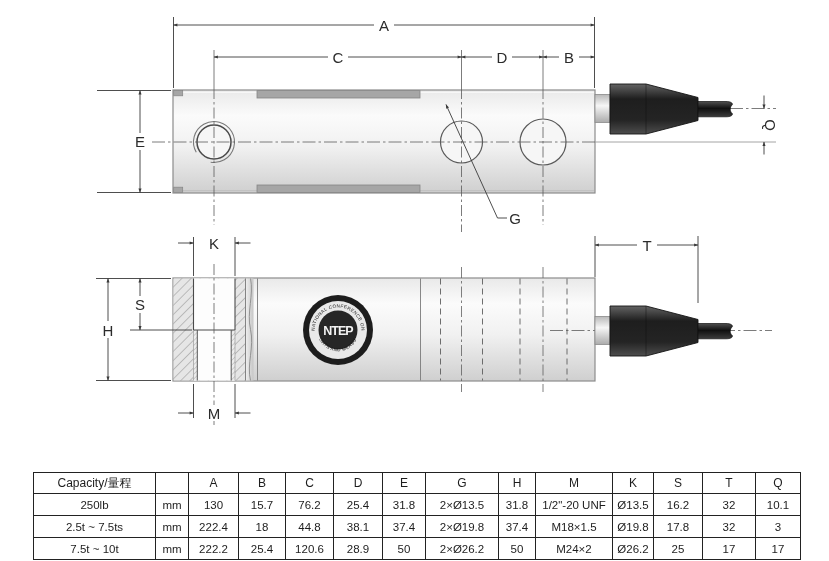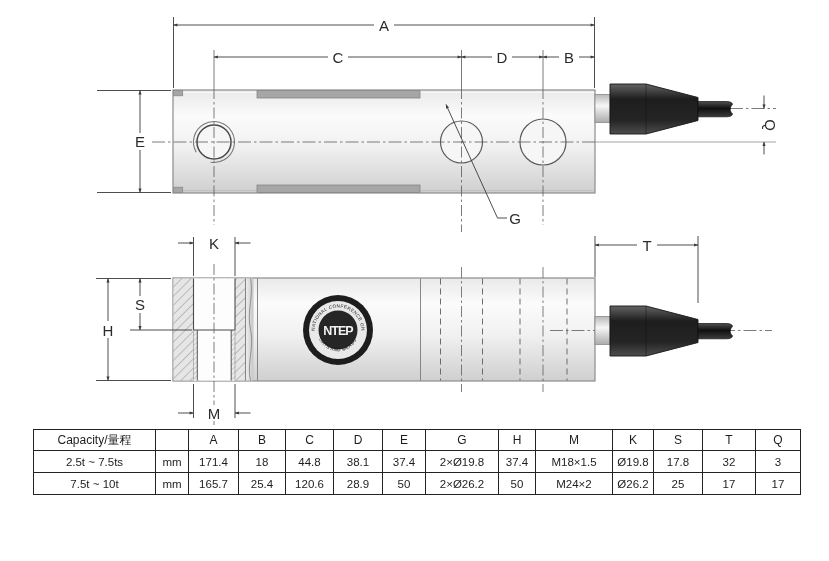"Capacity/量程" #spec-table { top: 429px -> 472px }
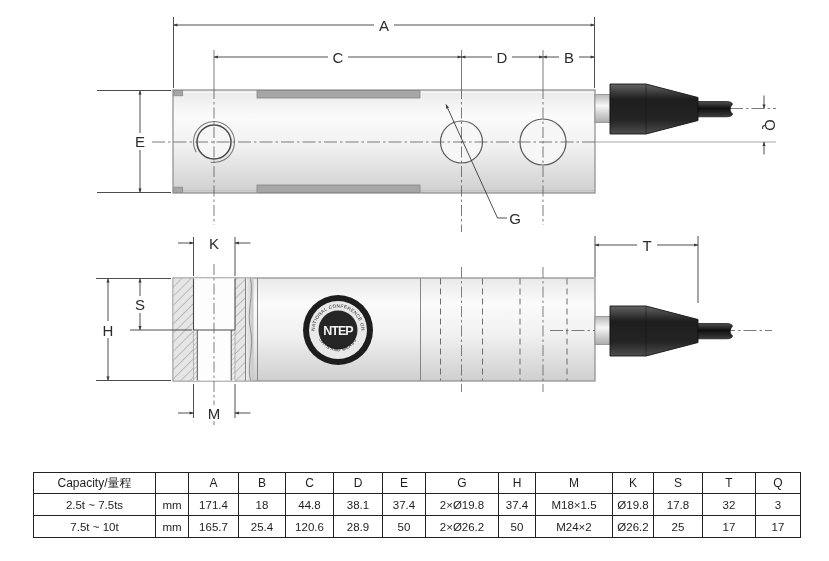"250lb" tr { html: none -> <tr> <td>250lb</td> <td>mm</td> <td>130</td> <td>15.7</td> <td>76.2</td> <td>25.4</td> <td>31.8</td> <td>2×Ø13.5</td> <td>31.8</td> <td>1/2"-20 UNF</td> <td>Ø13.5</td> <td>16.2</td> <td>32</td> <td>10.1</td> </tr> }
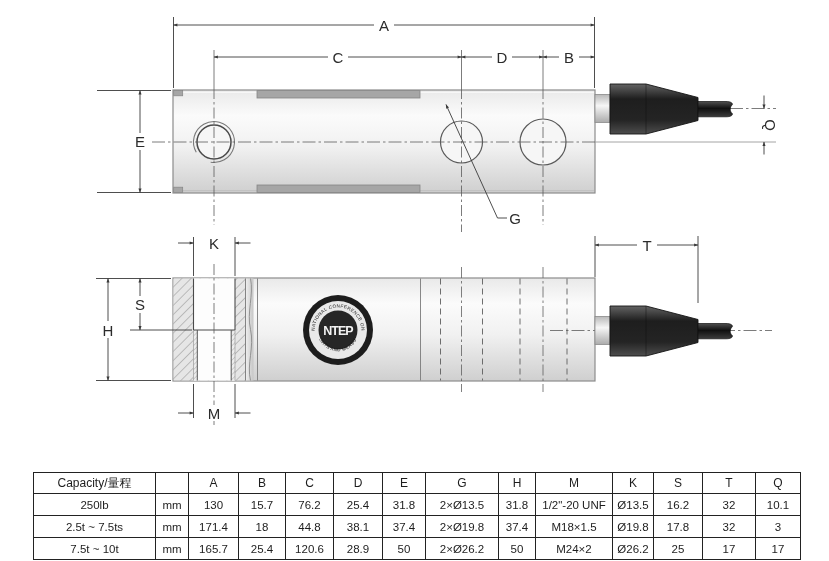"171.4" td { text: 171.4 -> 222.4 }
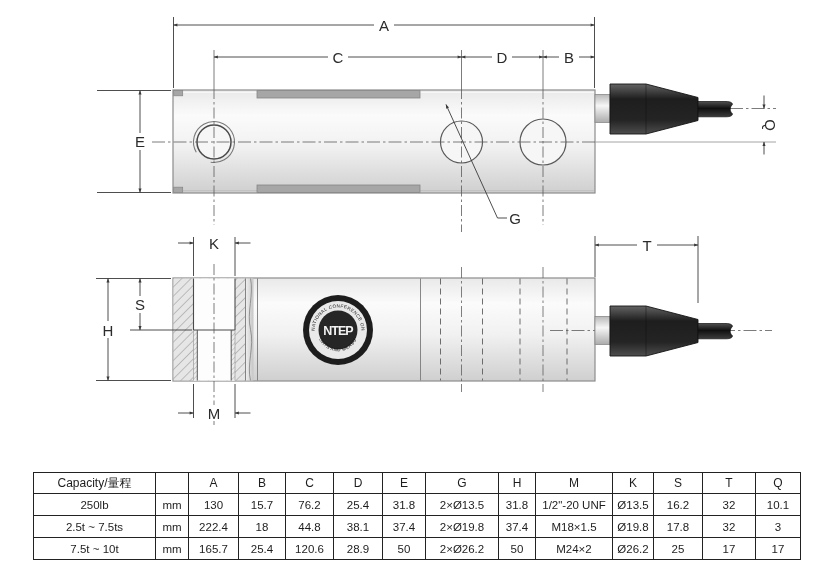"165.7" td { text: 165.7 -> 222.2 }
